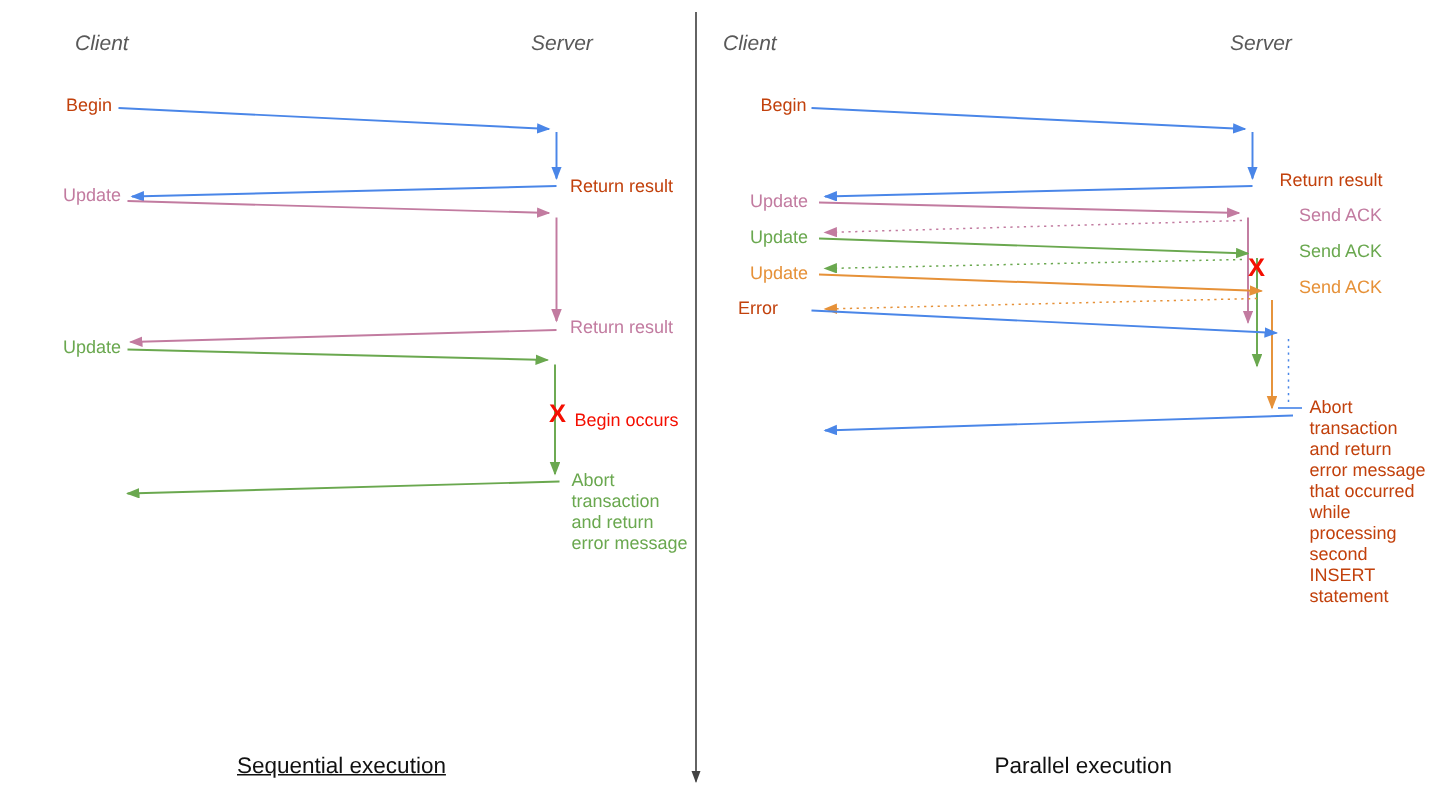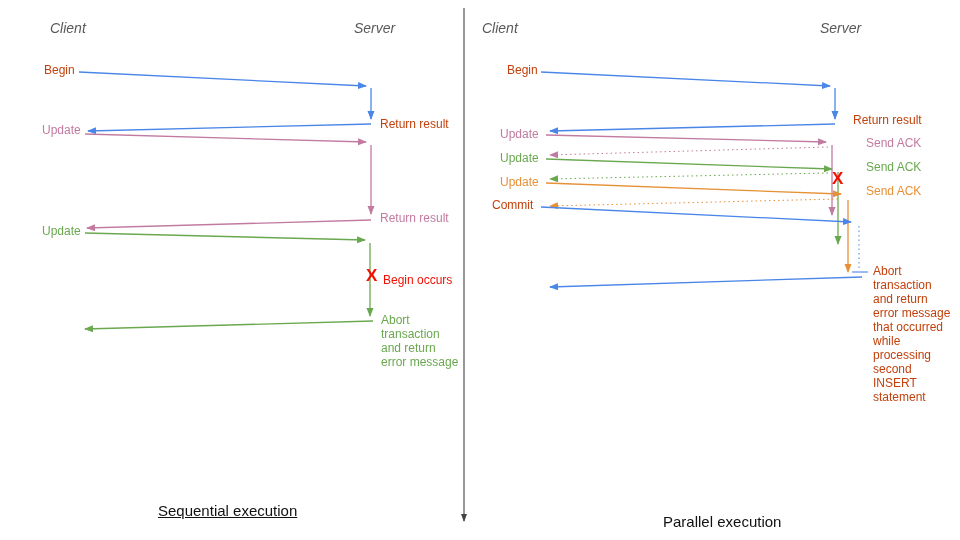"Commit" div.lbl { text: Commit -> Error }
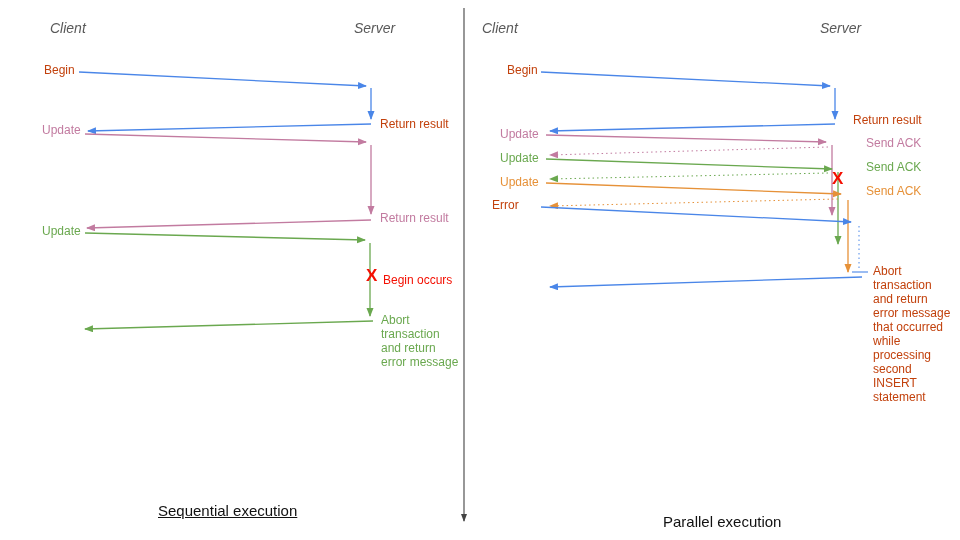"Parallel execution" div.lbl { margin-top: 11px -> none }
